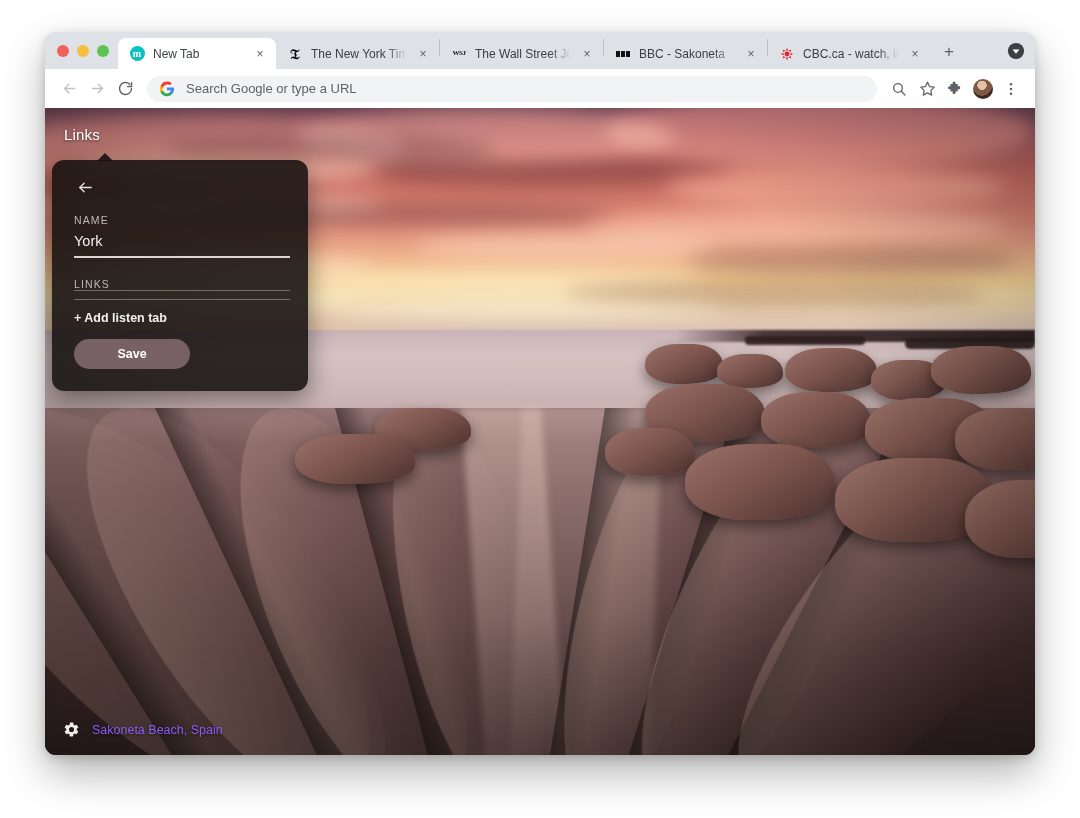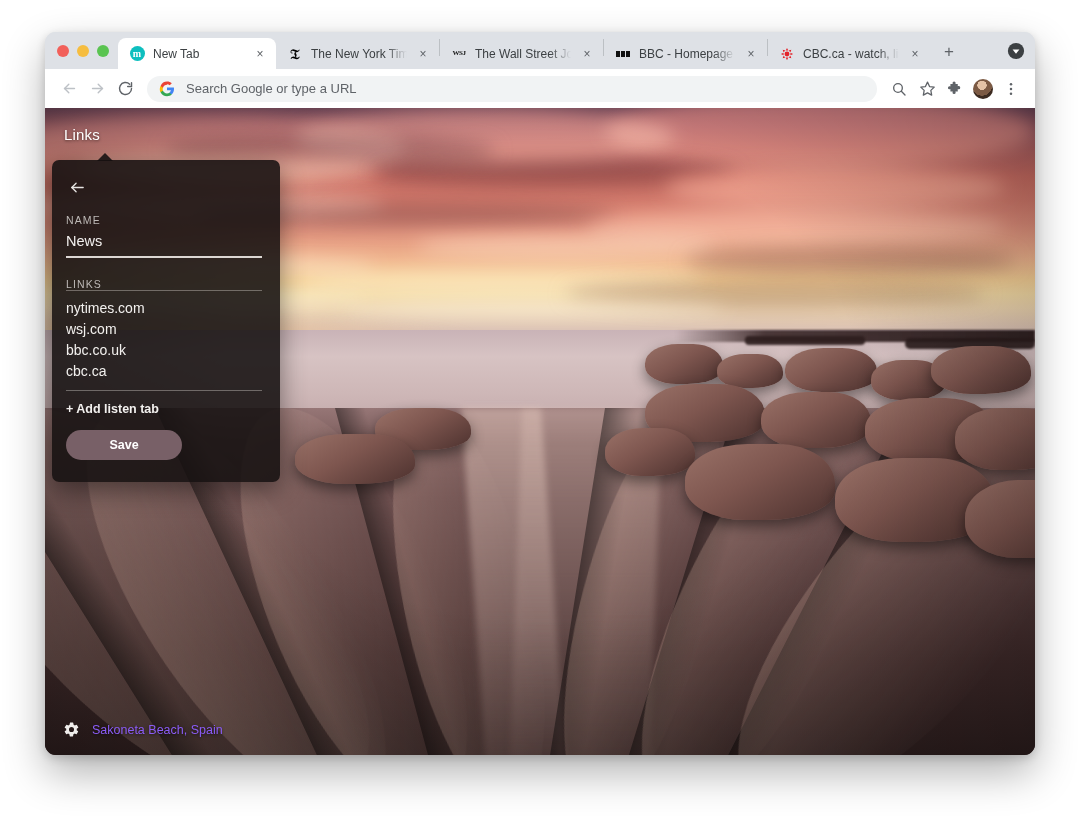"BBC - Homepage" span.tab-title { text: Homepage -> Sakoneta }
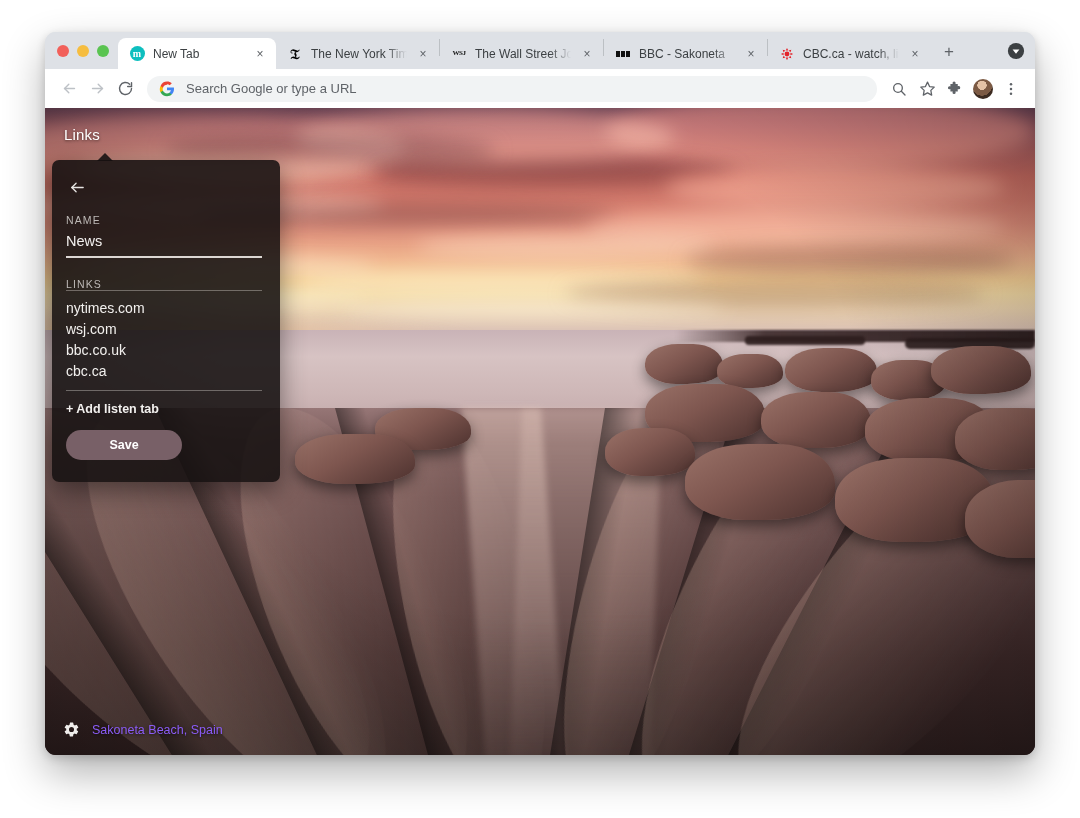"NAME" #edit-panel { border-radius: 7px -> 12px; padding: 16px 18px 22px 14px -> 16px 18px 22px 22px; width: 228px -> 256px }
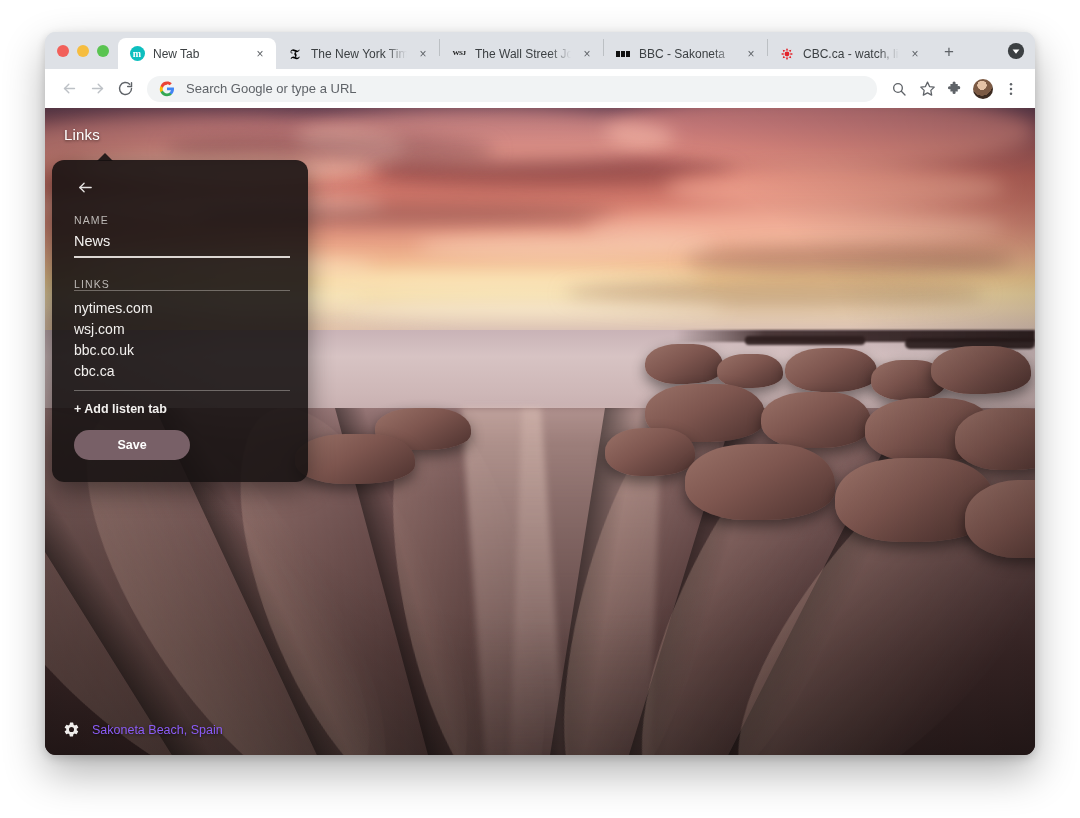"News" div { text: News -> York }
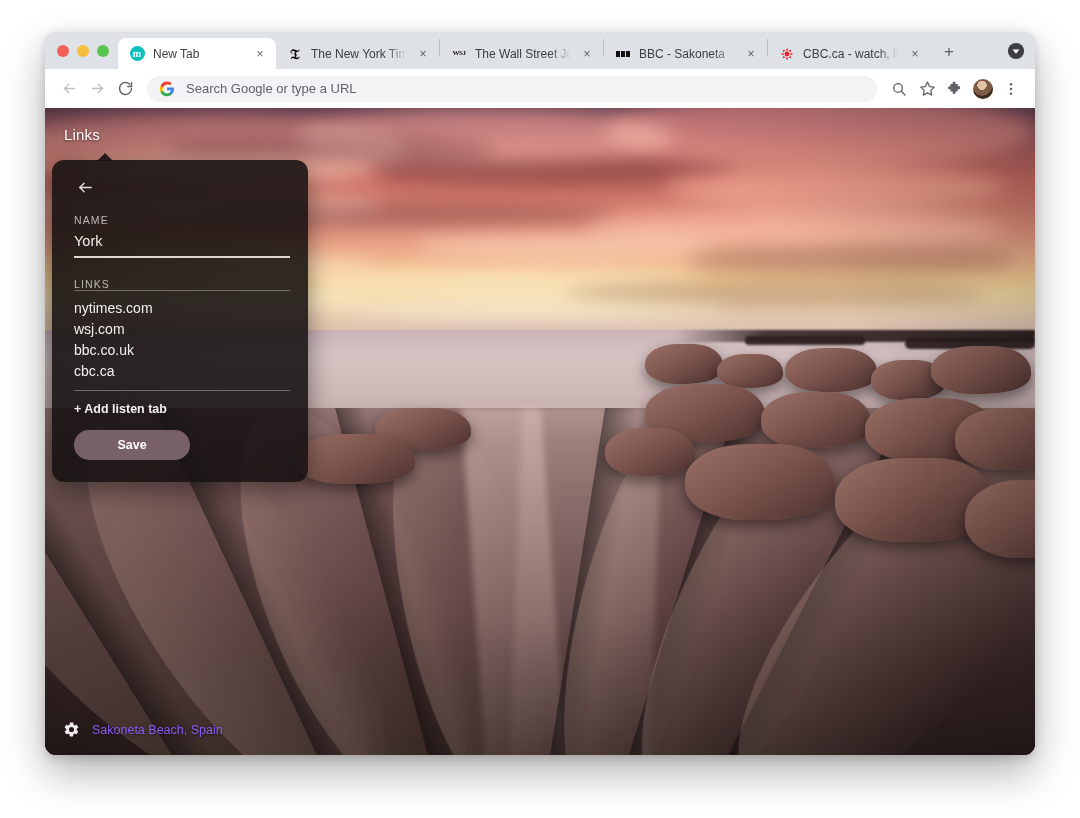"nytimes.com" div { html: <div> <div>nytimes.com</div> <div>wsj.com</div> <div>bbc.co.uk</div> <div>cbc.ca</div> </div> -> none }
